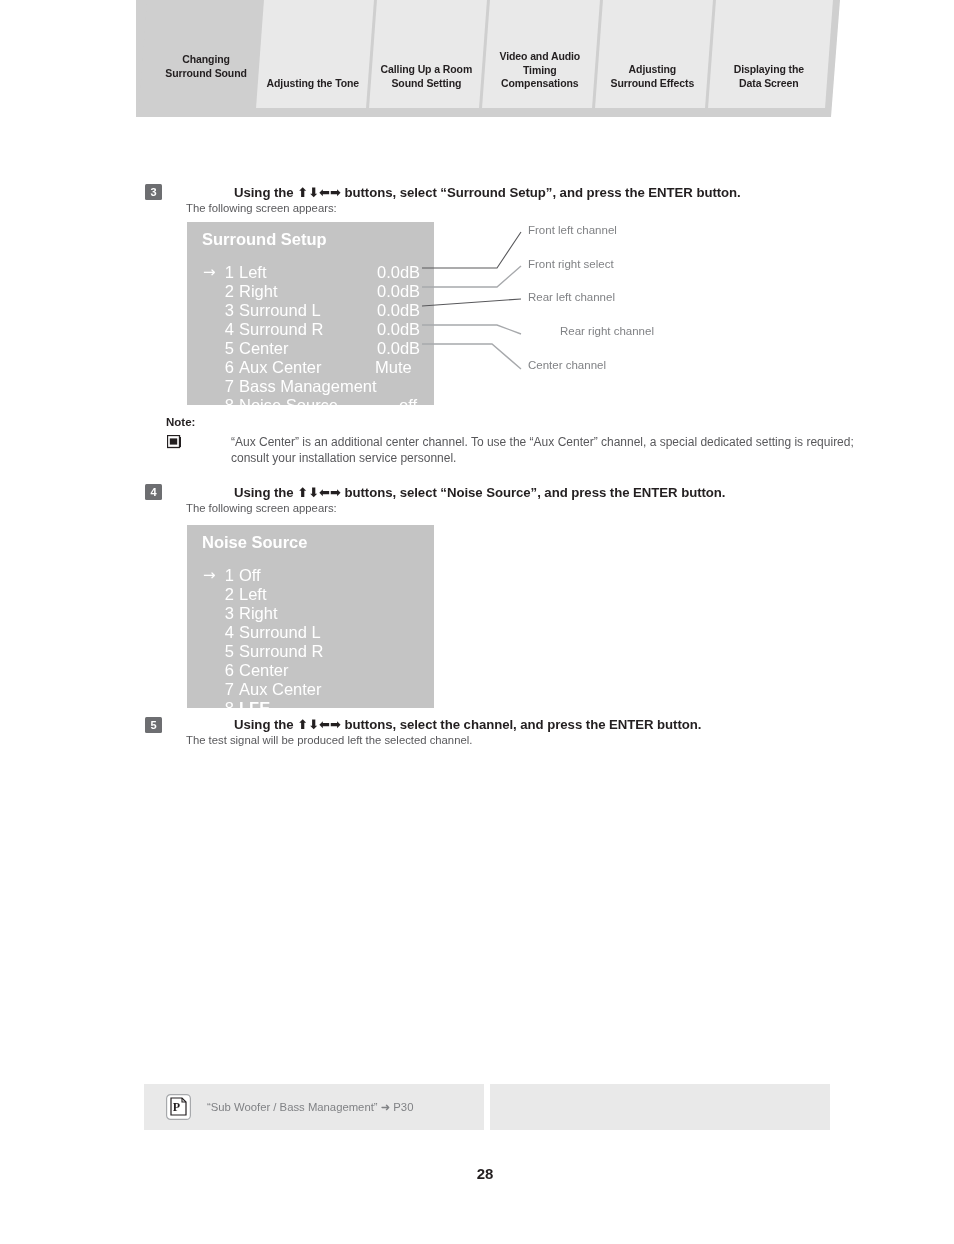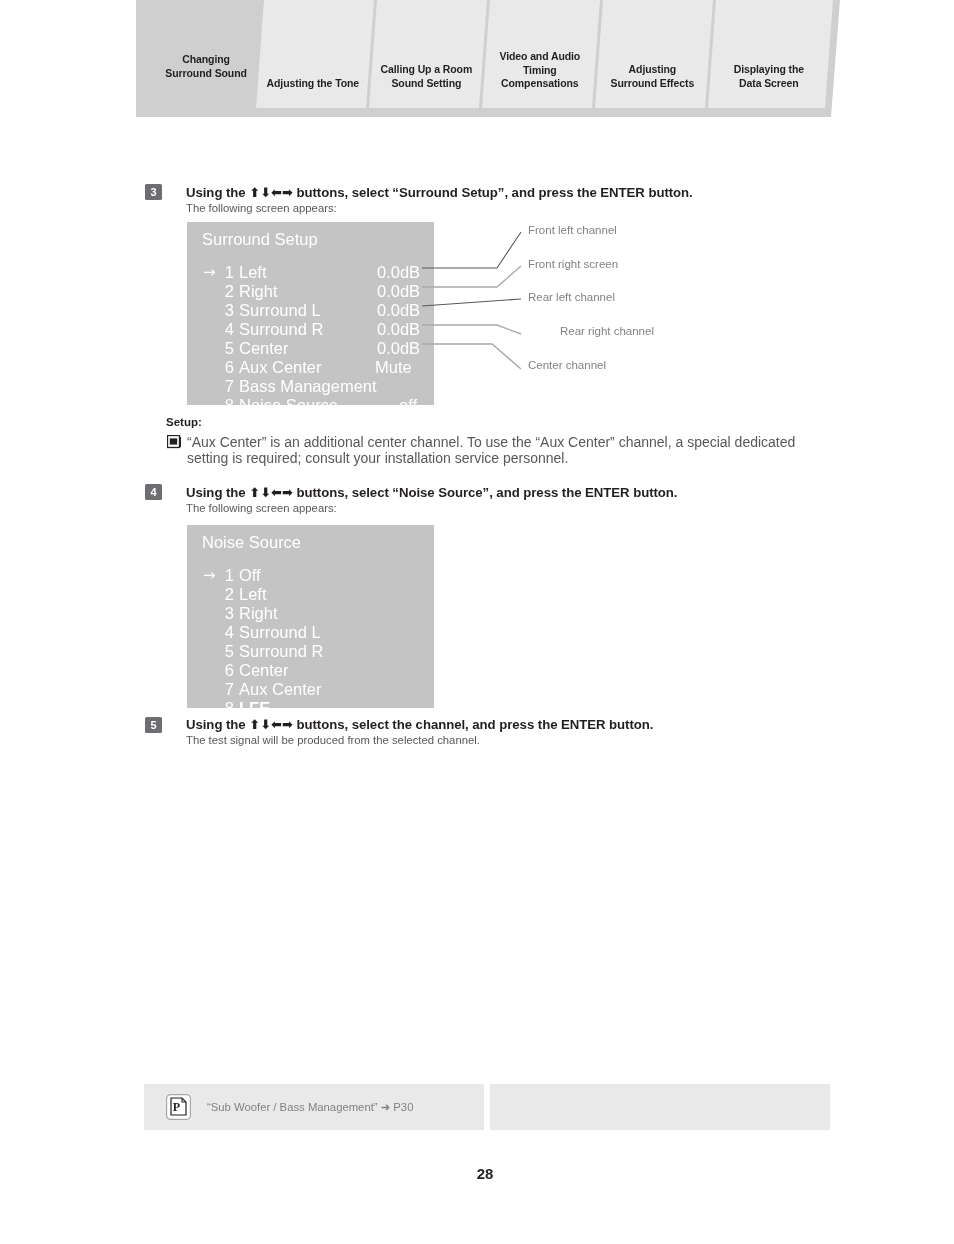"Using the ⬆⬇⬅➡ buttons, select" .step-title { margin-left: none -> 48px }
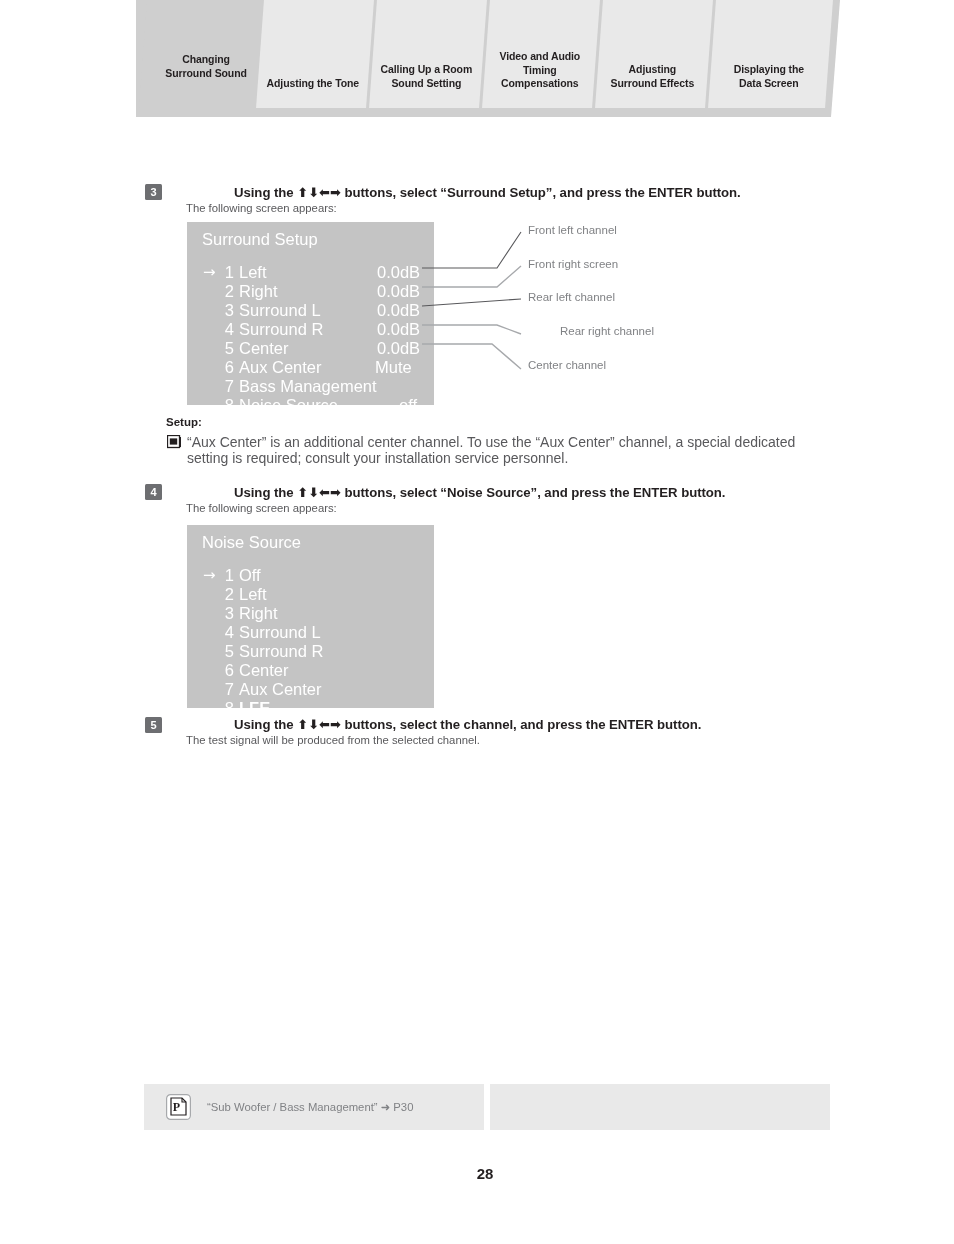"Surround Setup" .osd-title { font-weight: 400 -> 700 }
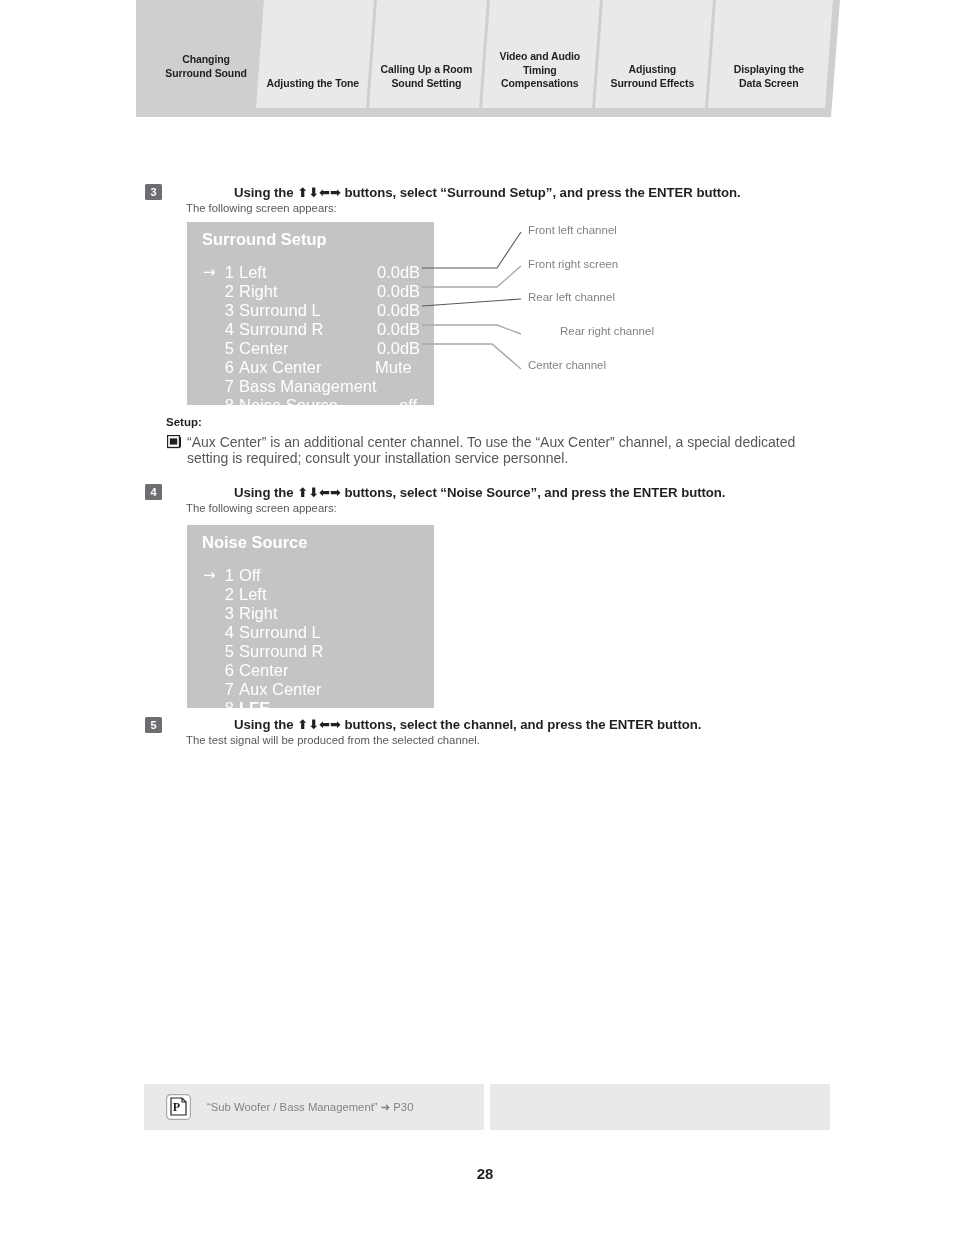"Front right screen" div.callout-label { text: screen -> select }
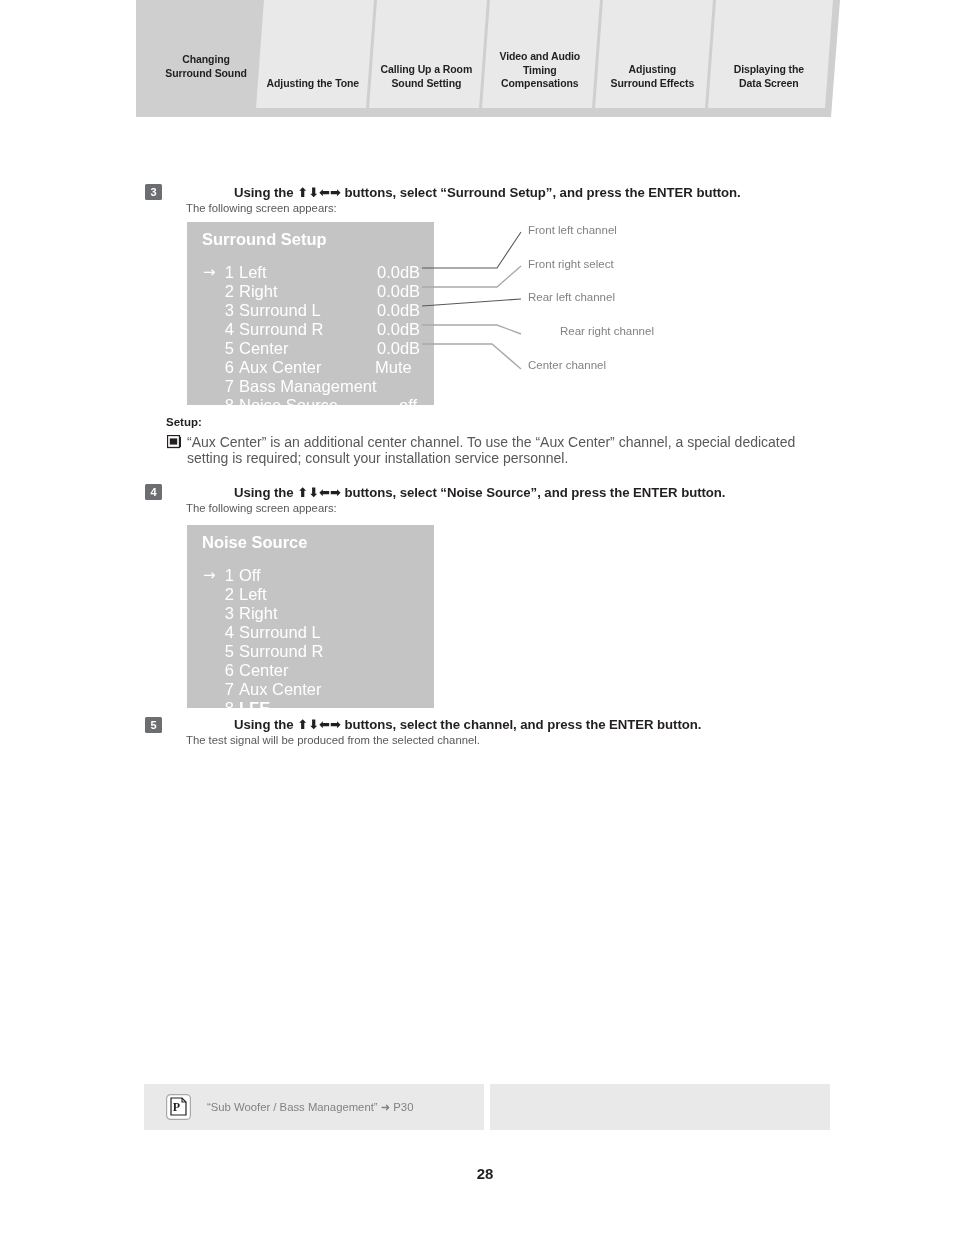"Setup:" div { text: Setup -> Note }
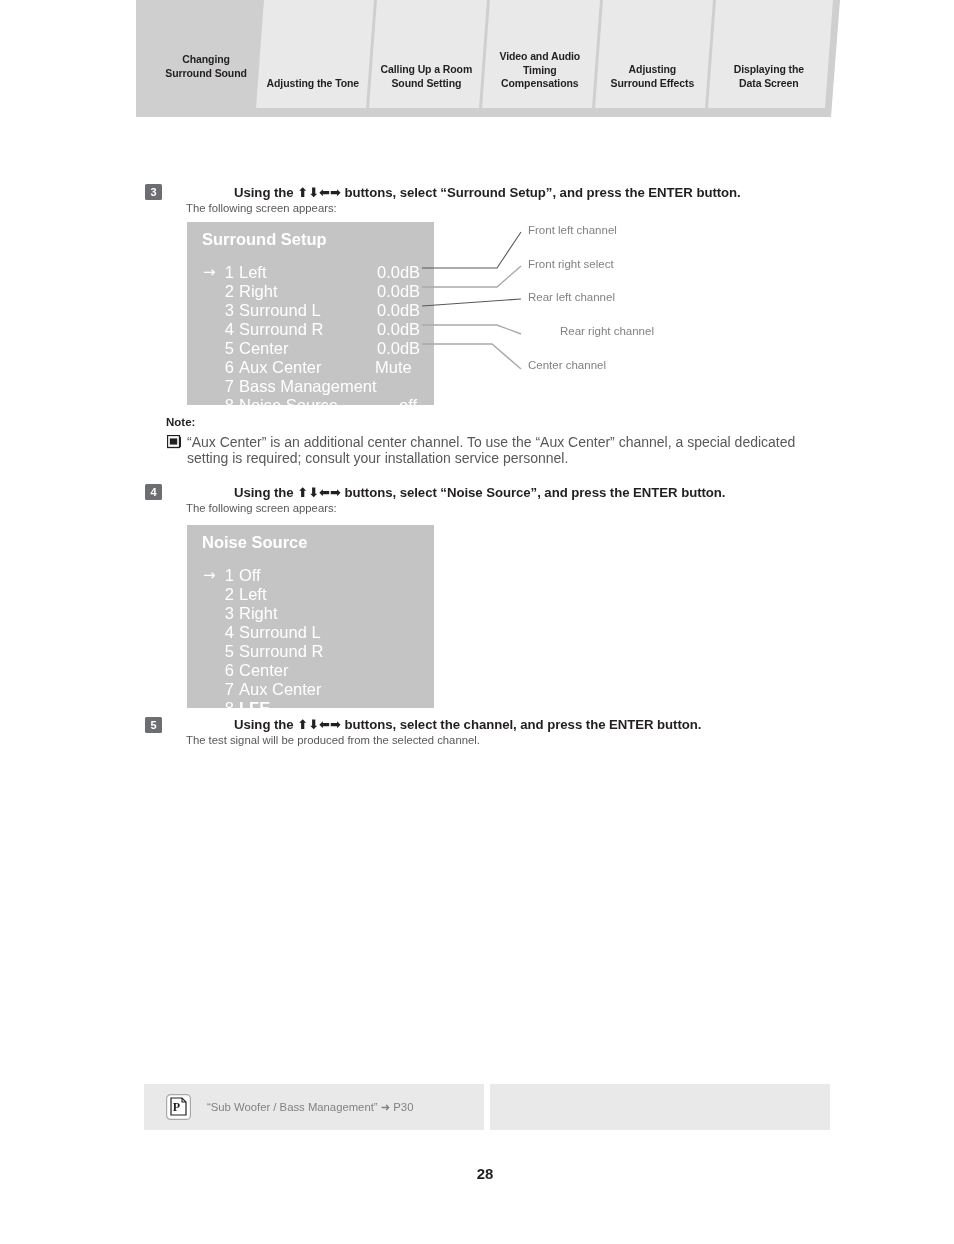"“Aux Center” is an additional" .note-body { font-size: 14px -> 12px; margin-left: none -> 44px }
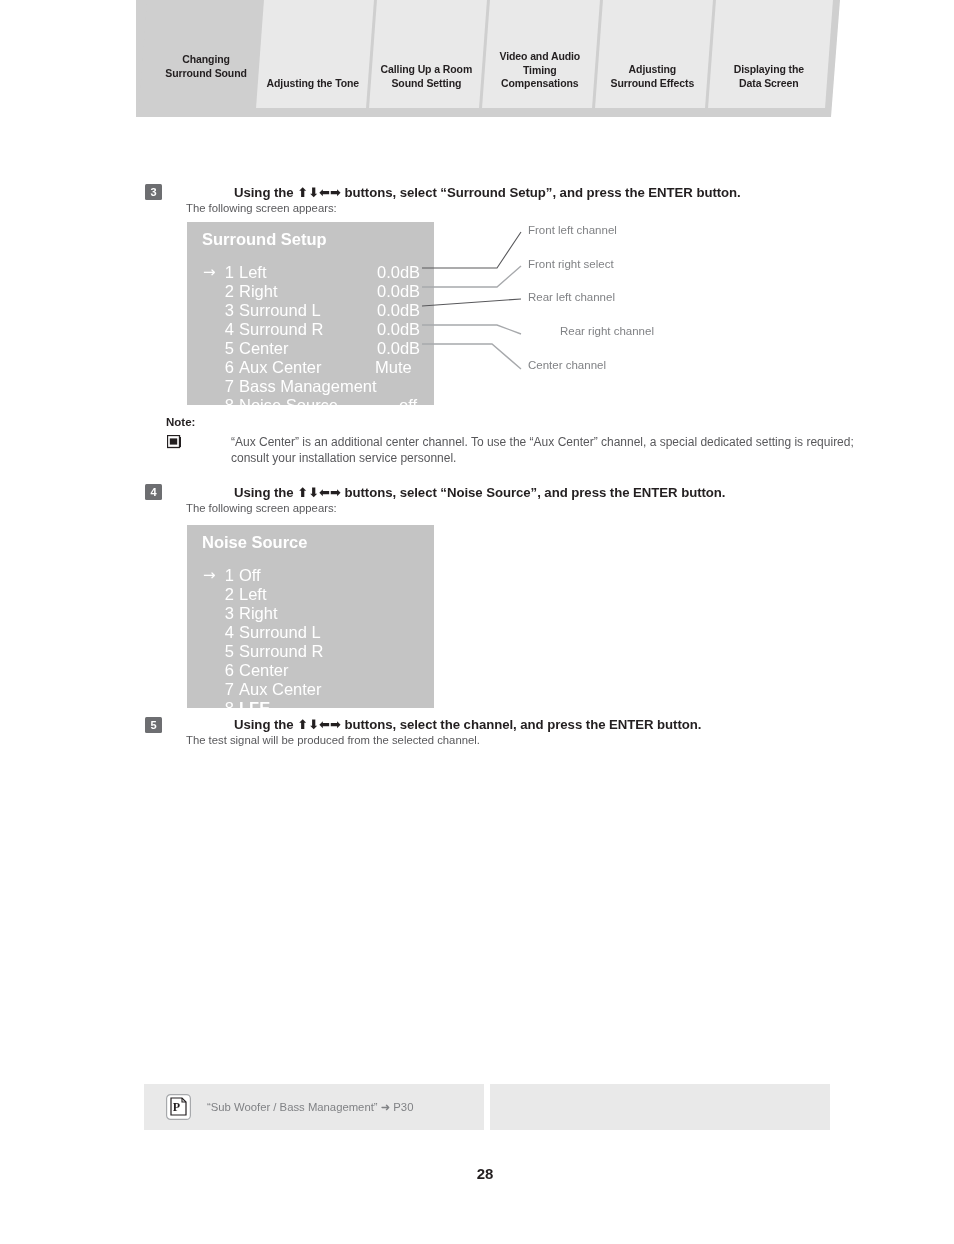"The test signal will be" div.step-sub { text: from -> left }
